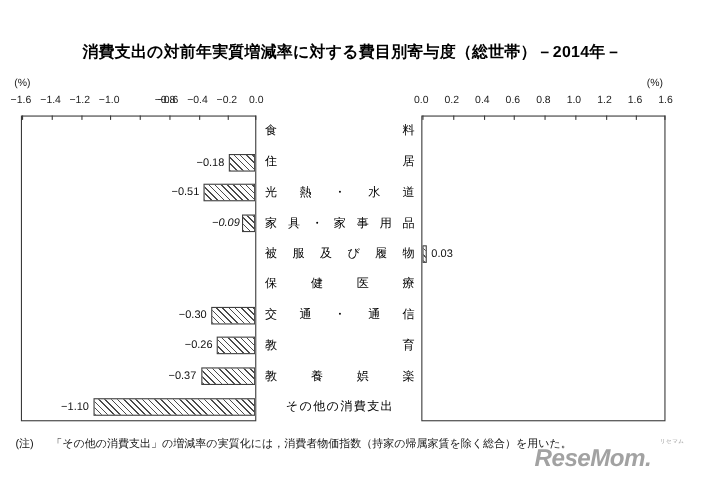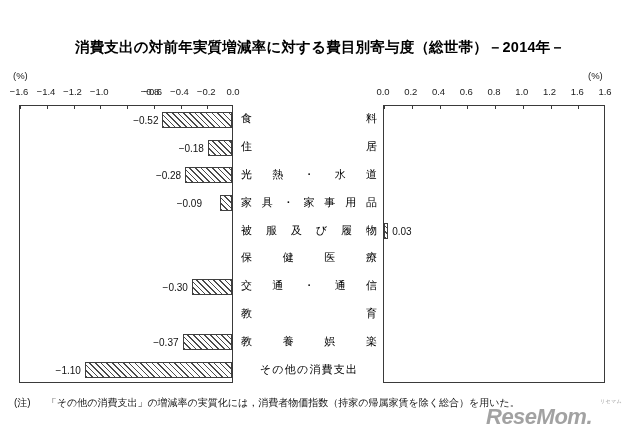"−0.52" div.bar-row { html: <div> <div></div> <div>−0.52</div> </div> -> none }
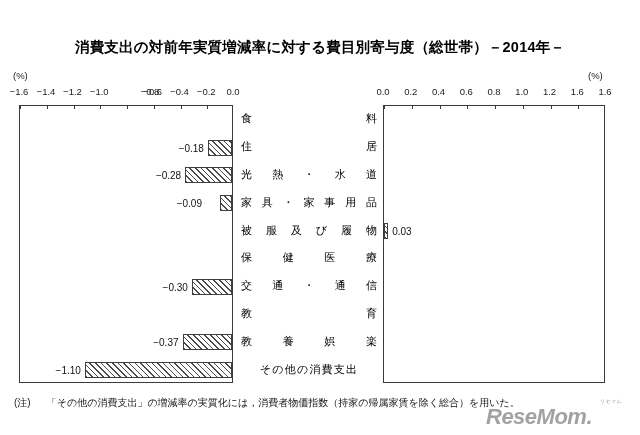"−0.28" div.bar-value { text: 0.28 -> 0.51 }
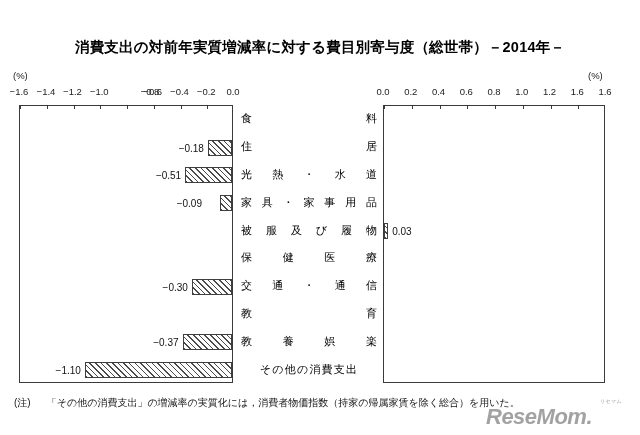"−0.09" div.bar-value { font-style: none -> italic; right: 26px -> 10px }
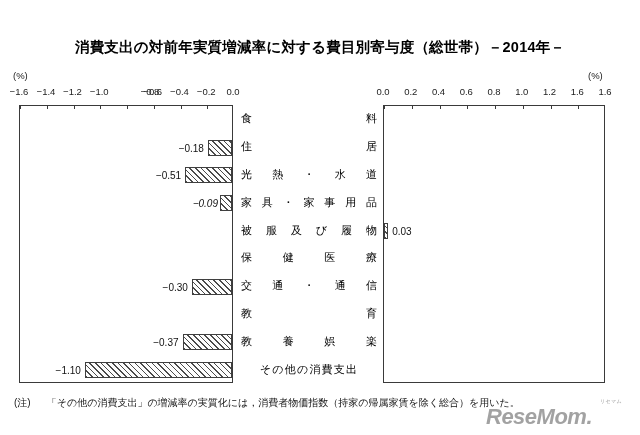"−0.26" div.bar-row { html: none -> <div> <div></div> <div>−0.26</div> </div> }
